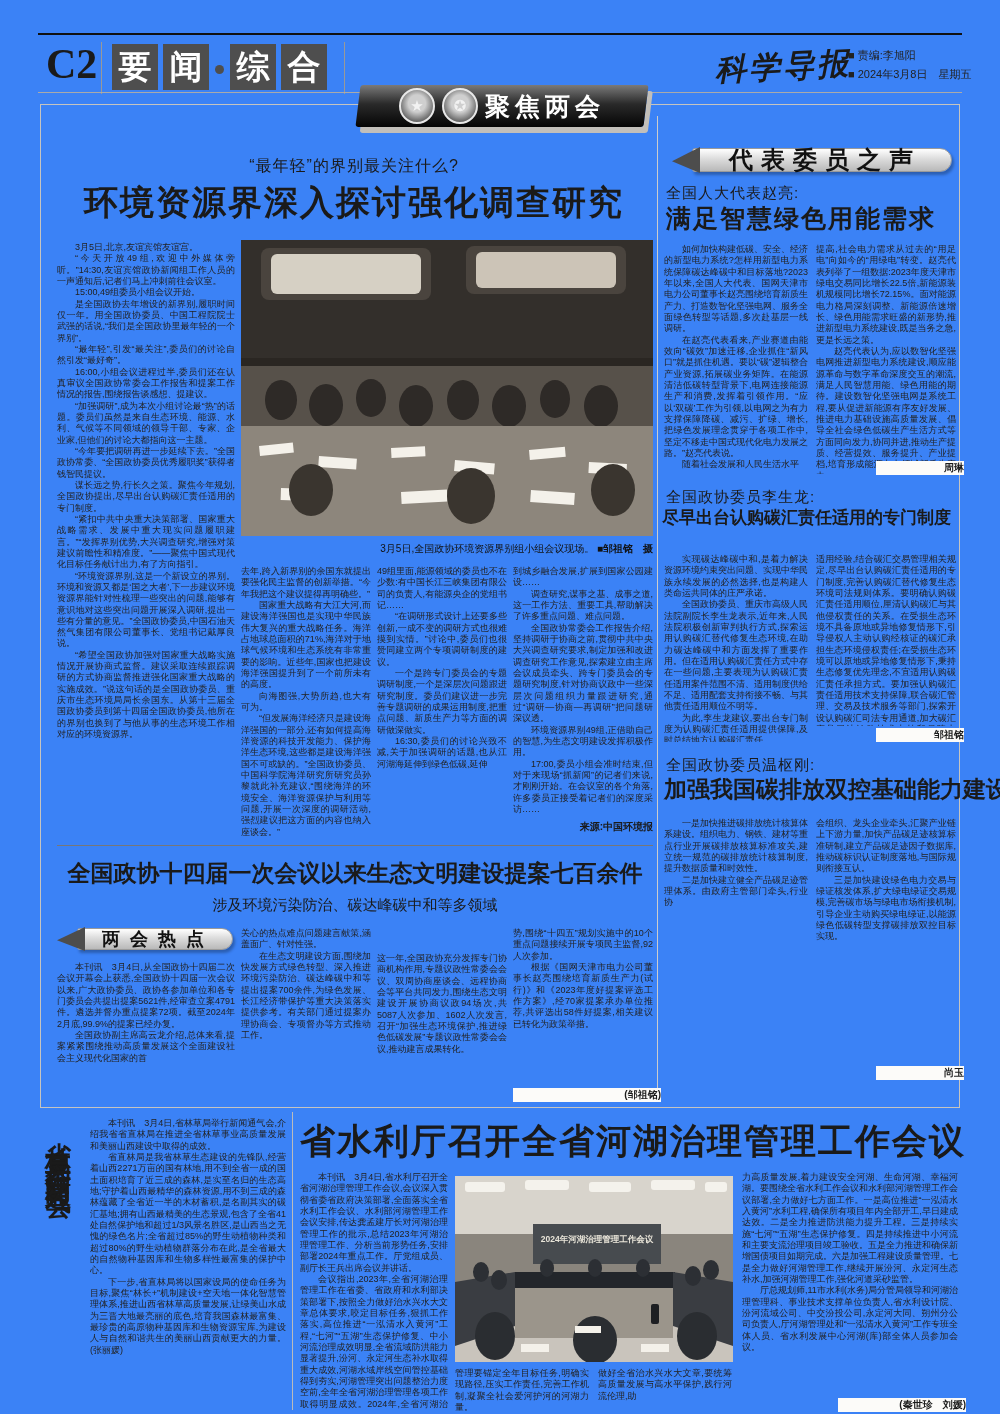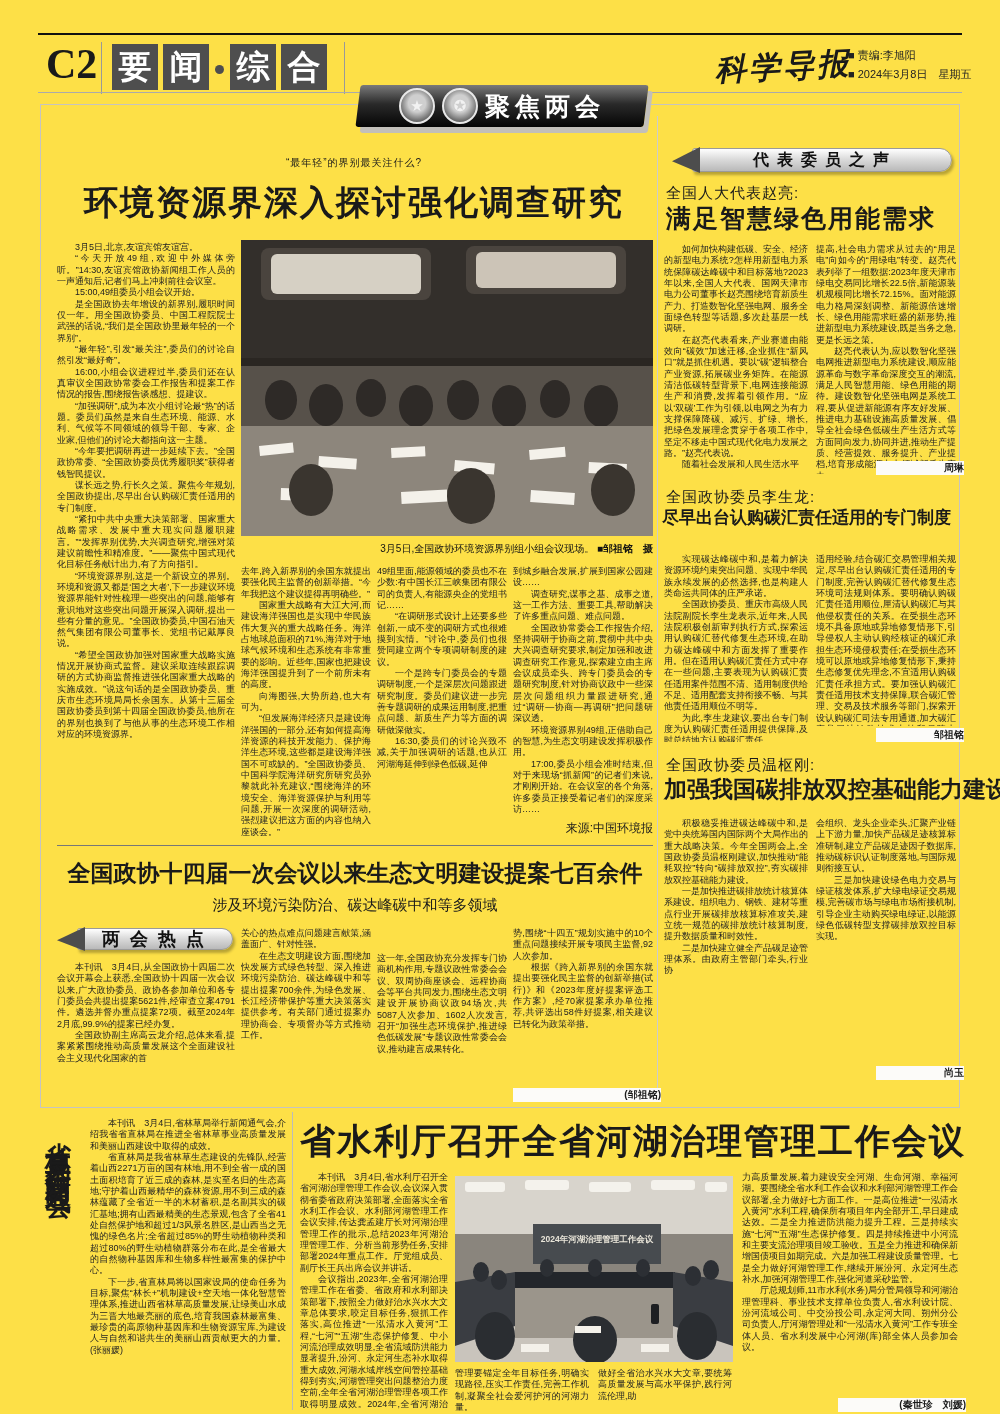"C2" .page { background: #fde047 -> #3b82f6 }
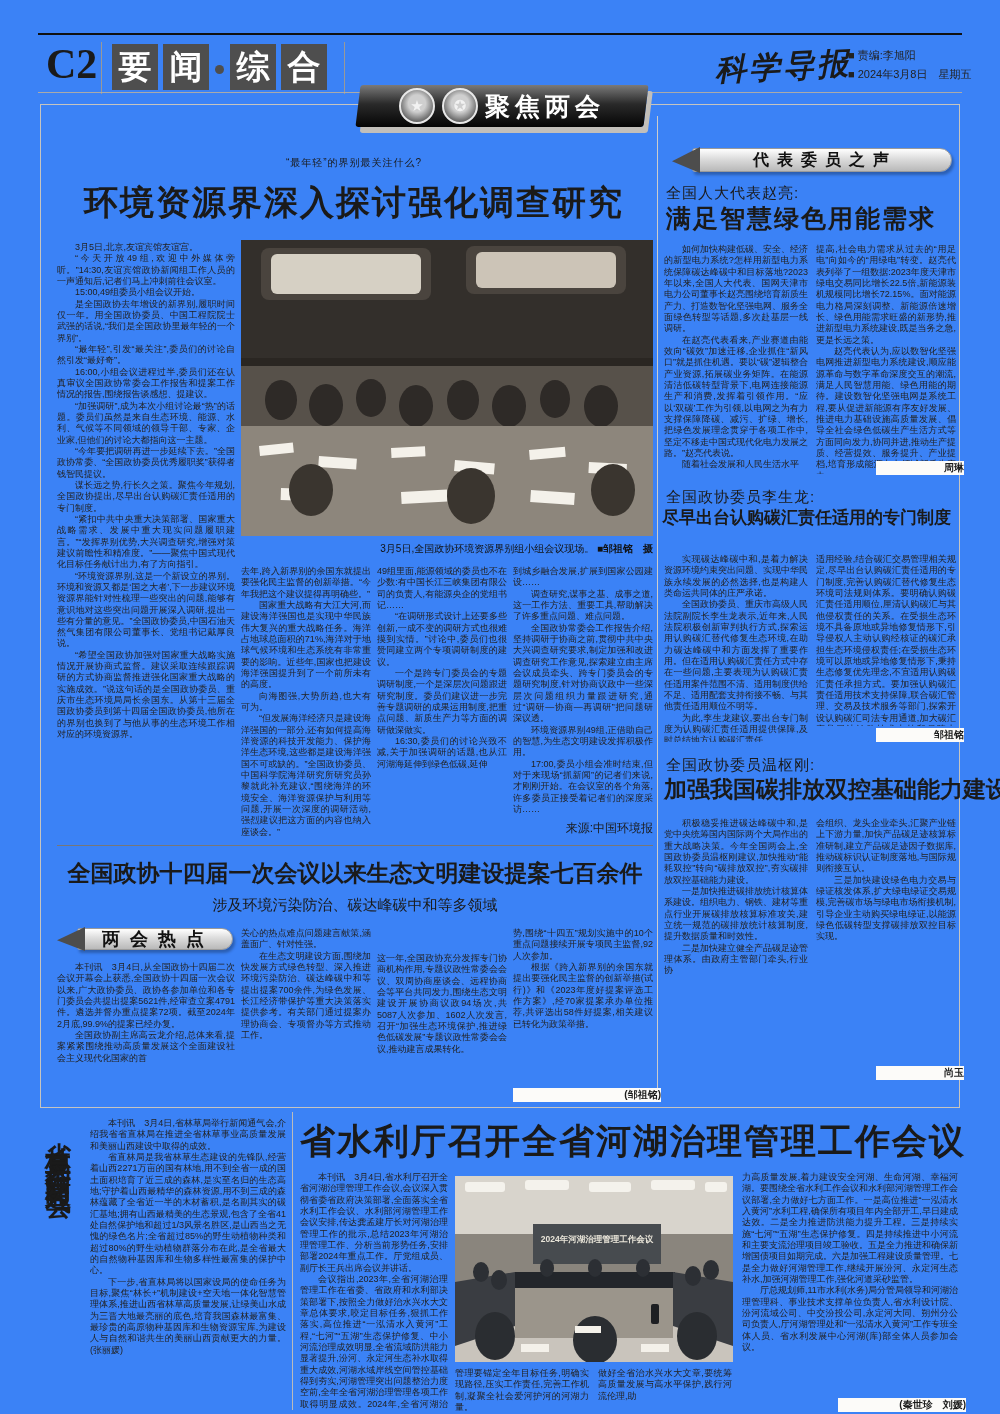"“最年轻”的界别最关注什么?" .kicker { font-size: 10px -> 16px }
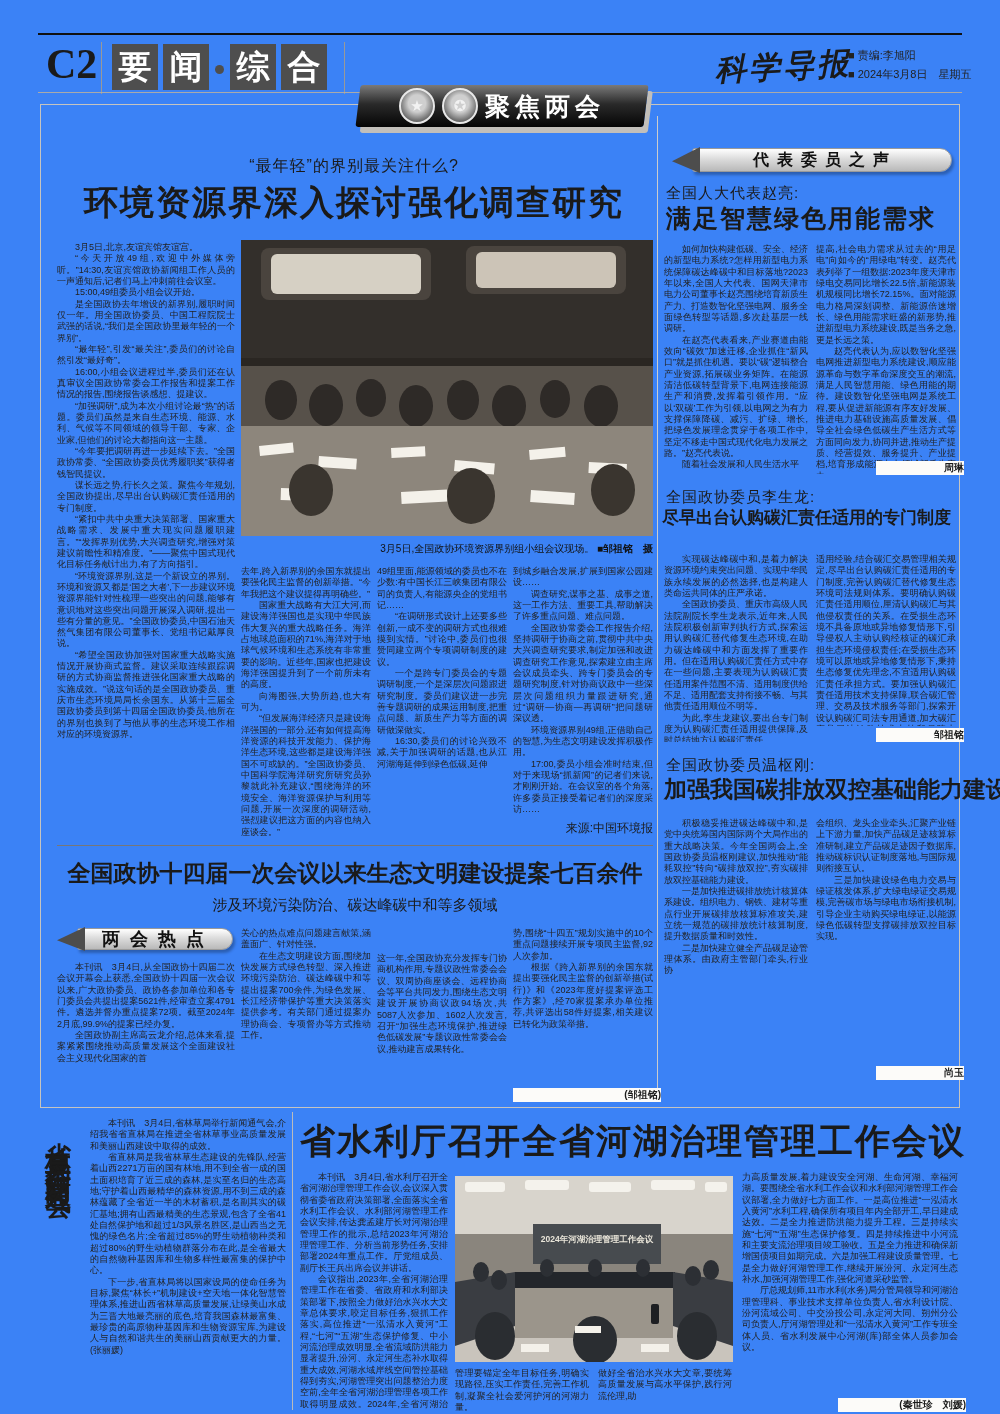"代表委员之声" div.label { font-size: 16px -> 24px }
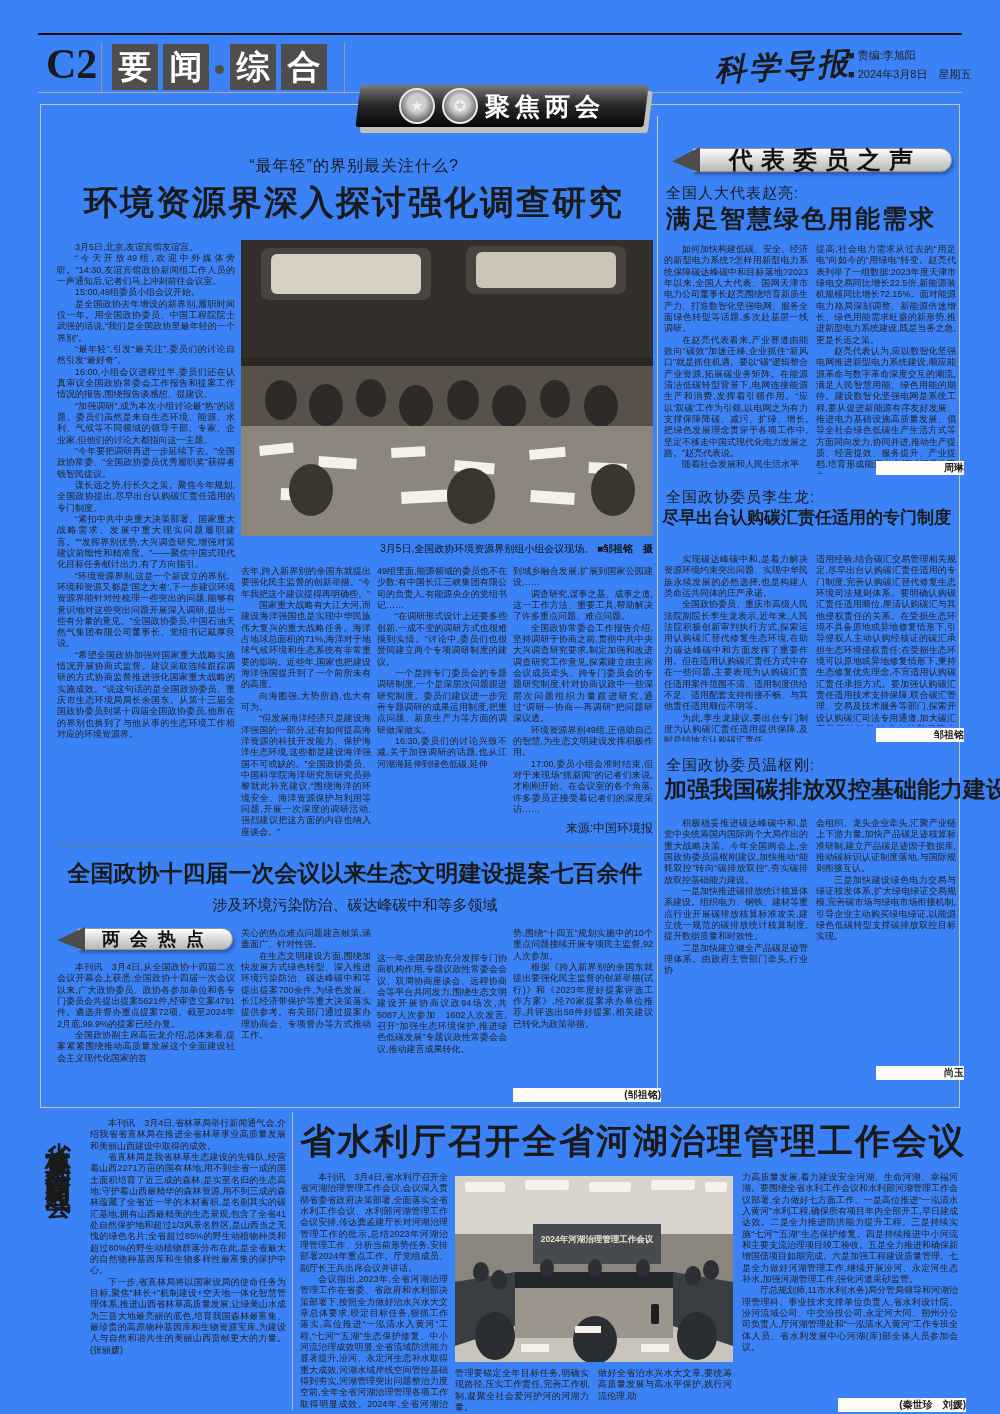"来源:中国环境报" .source { font-size: 12px -> 10px; font-weight: normal -> bold }
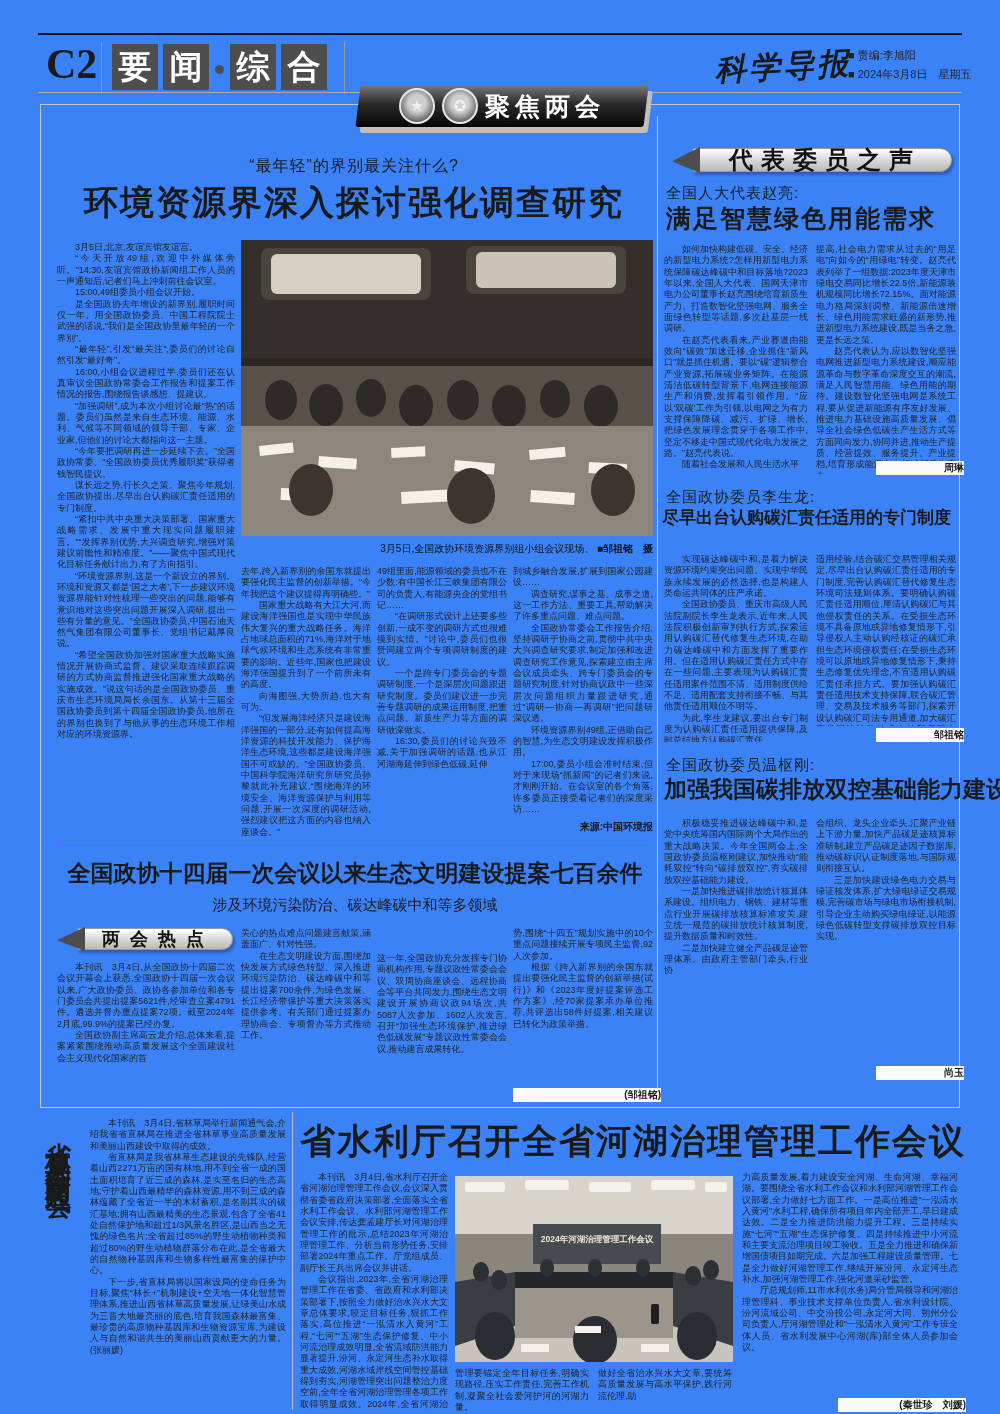"积极稳妥推进碳达峰碳中和,是党中央统筹国内国际两个大局作出的重大战略决策。今年全" p { html: <p>积极稳妥推进碳达峰碳中和,是党中央统筹国内国际两个大局作出的重大战略决策。今年全国两会上,全国政协委员温枢刚建议,加快推动“能耗双控”转向“碳排放双控”,夯实碳排放双控基础能力建设。</p> -> none }
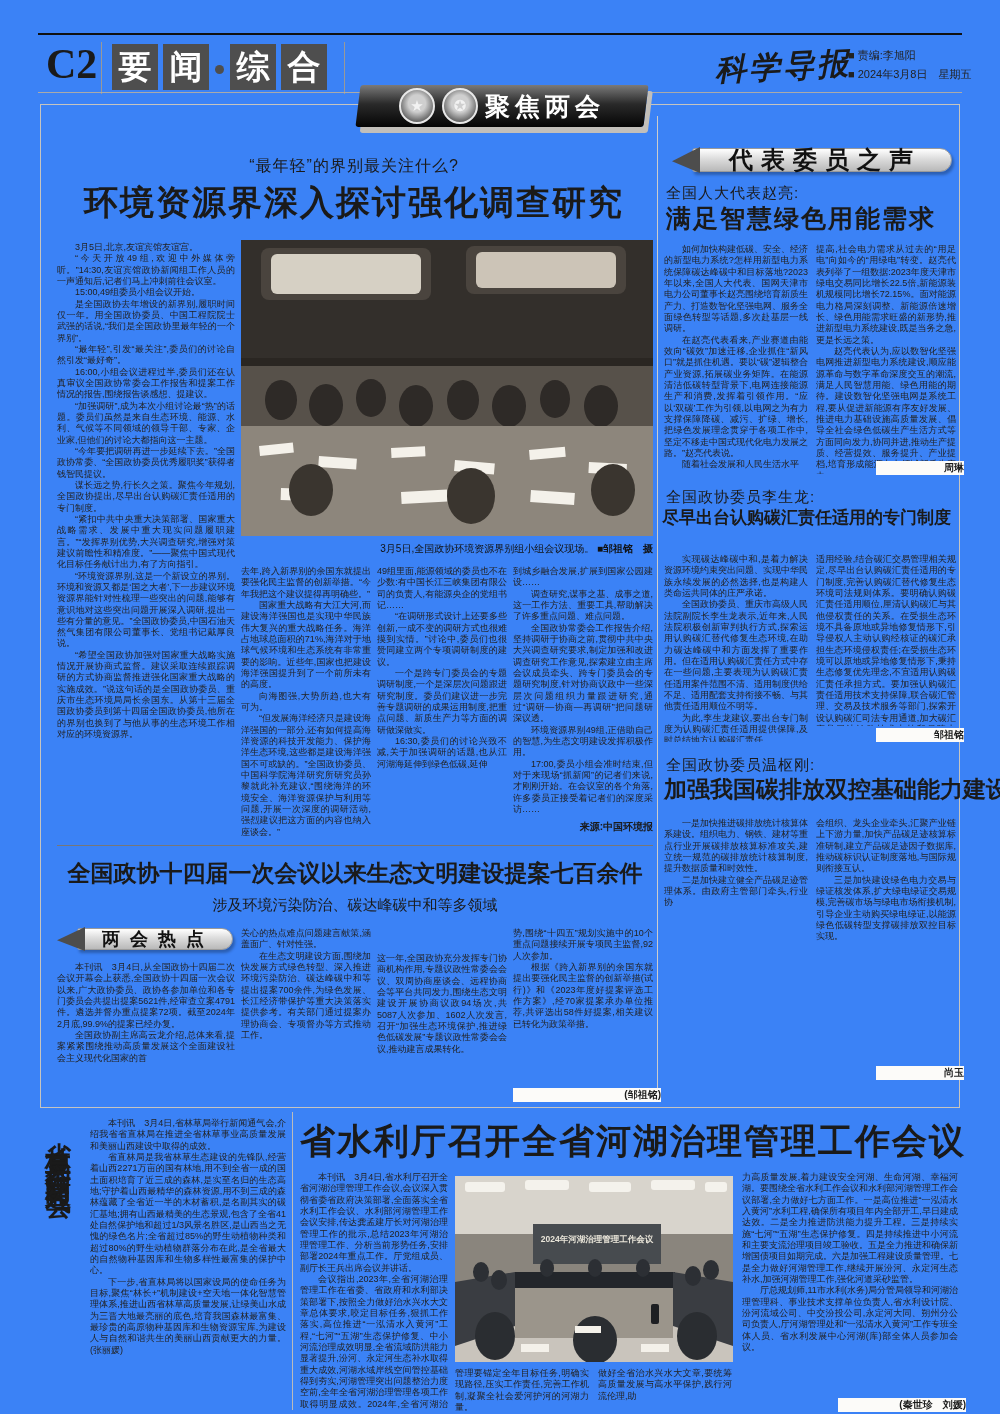"根据《跨入新界别的余国东就提出要强化民主监督的创新举措(试行)》和《2023年度" p { text: 跨入新界别的余国东就提出要强化民主监督的创新举措 -> 国网天津市电力公司董事长赵亮围绕培育新质生产力 }
